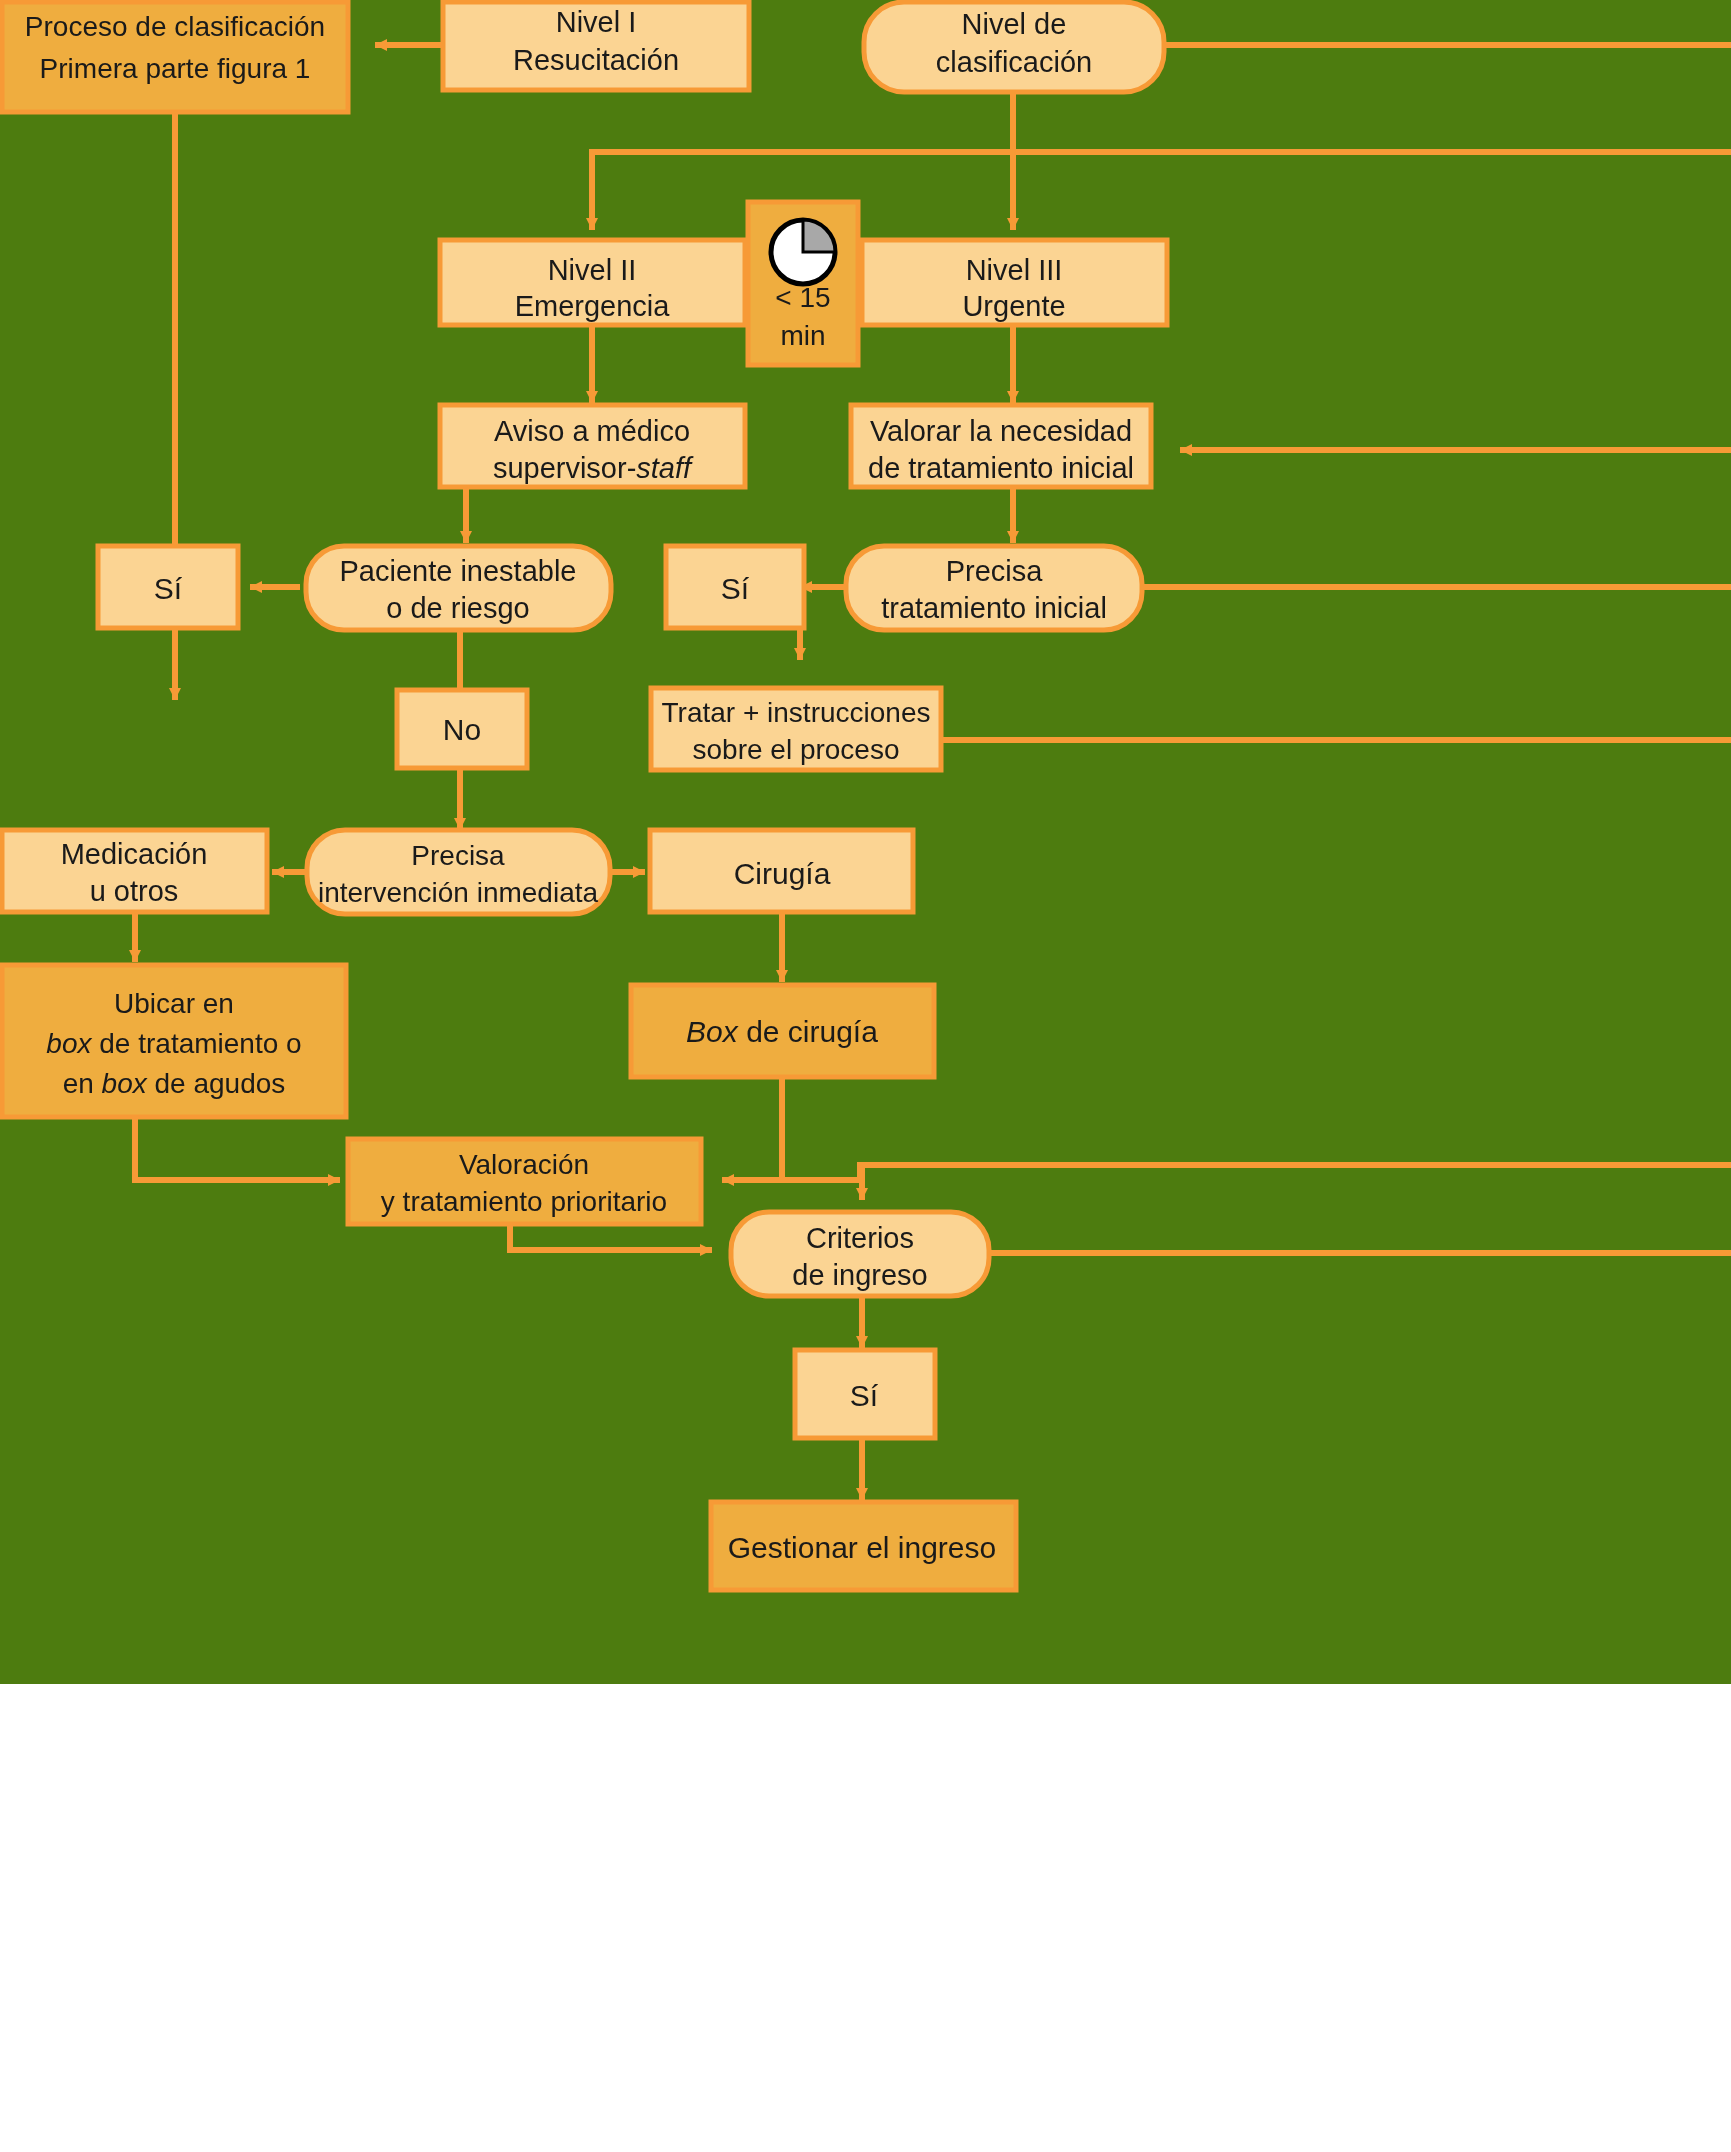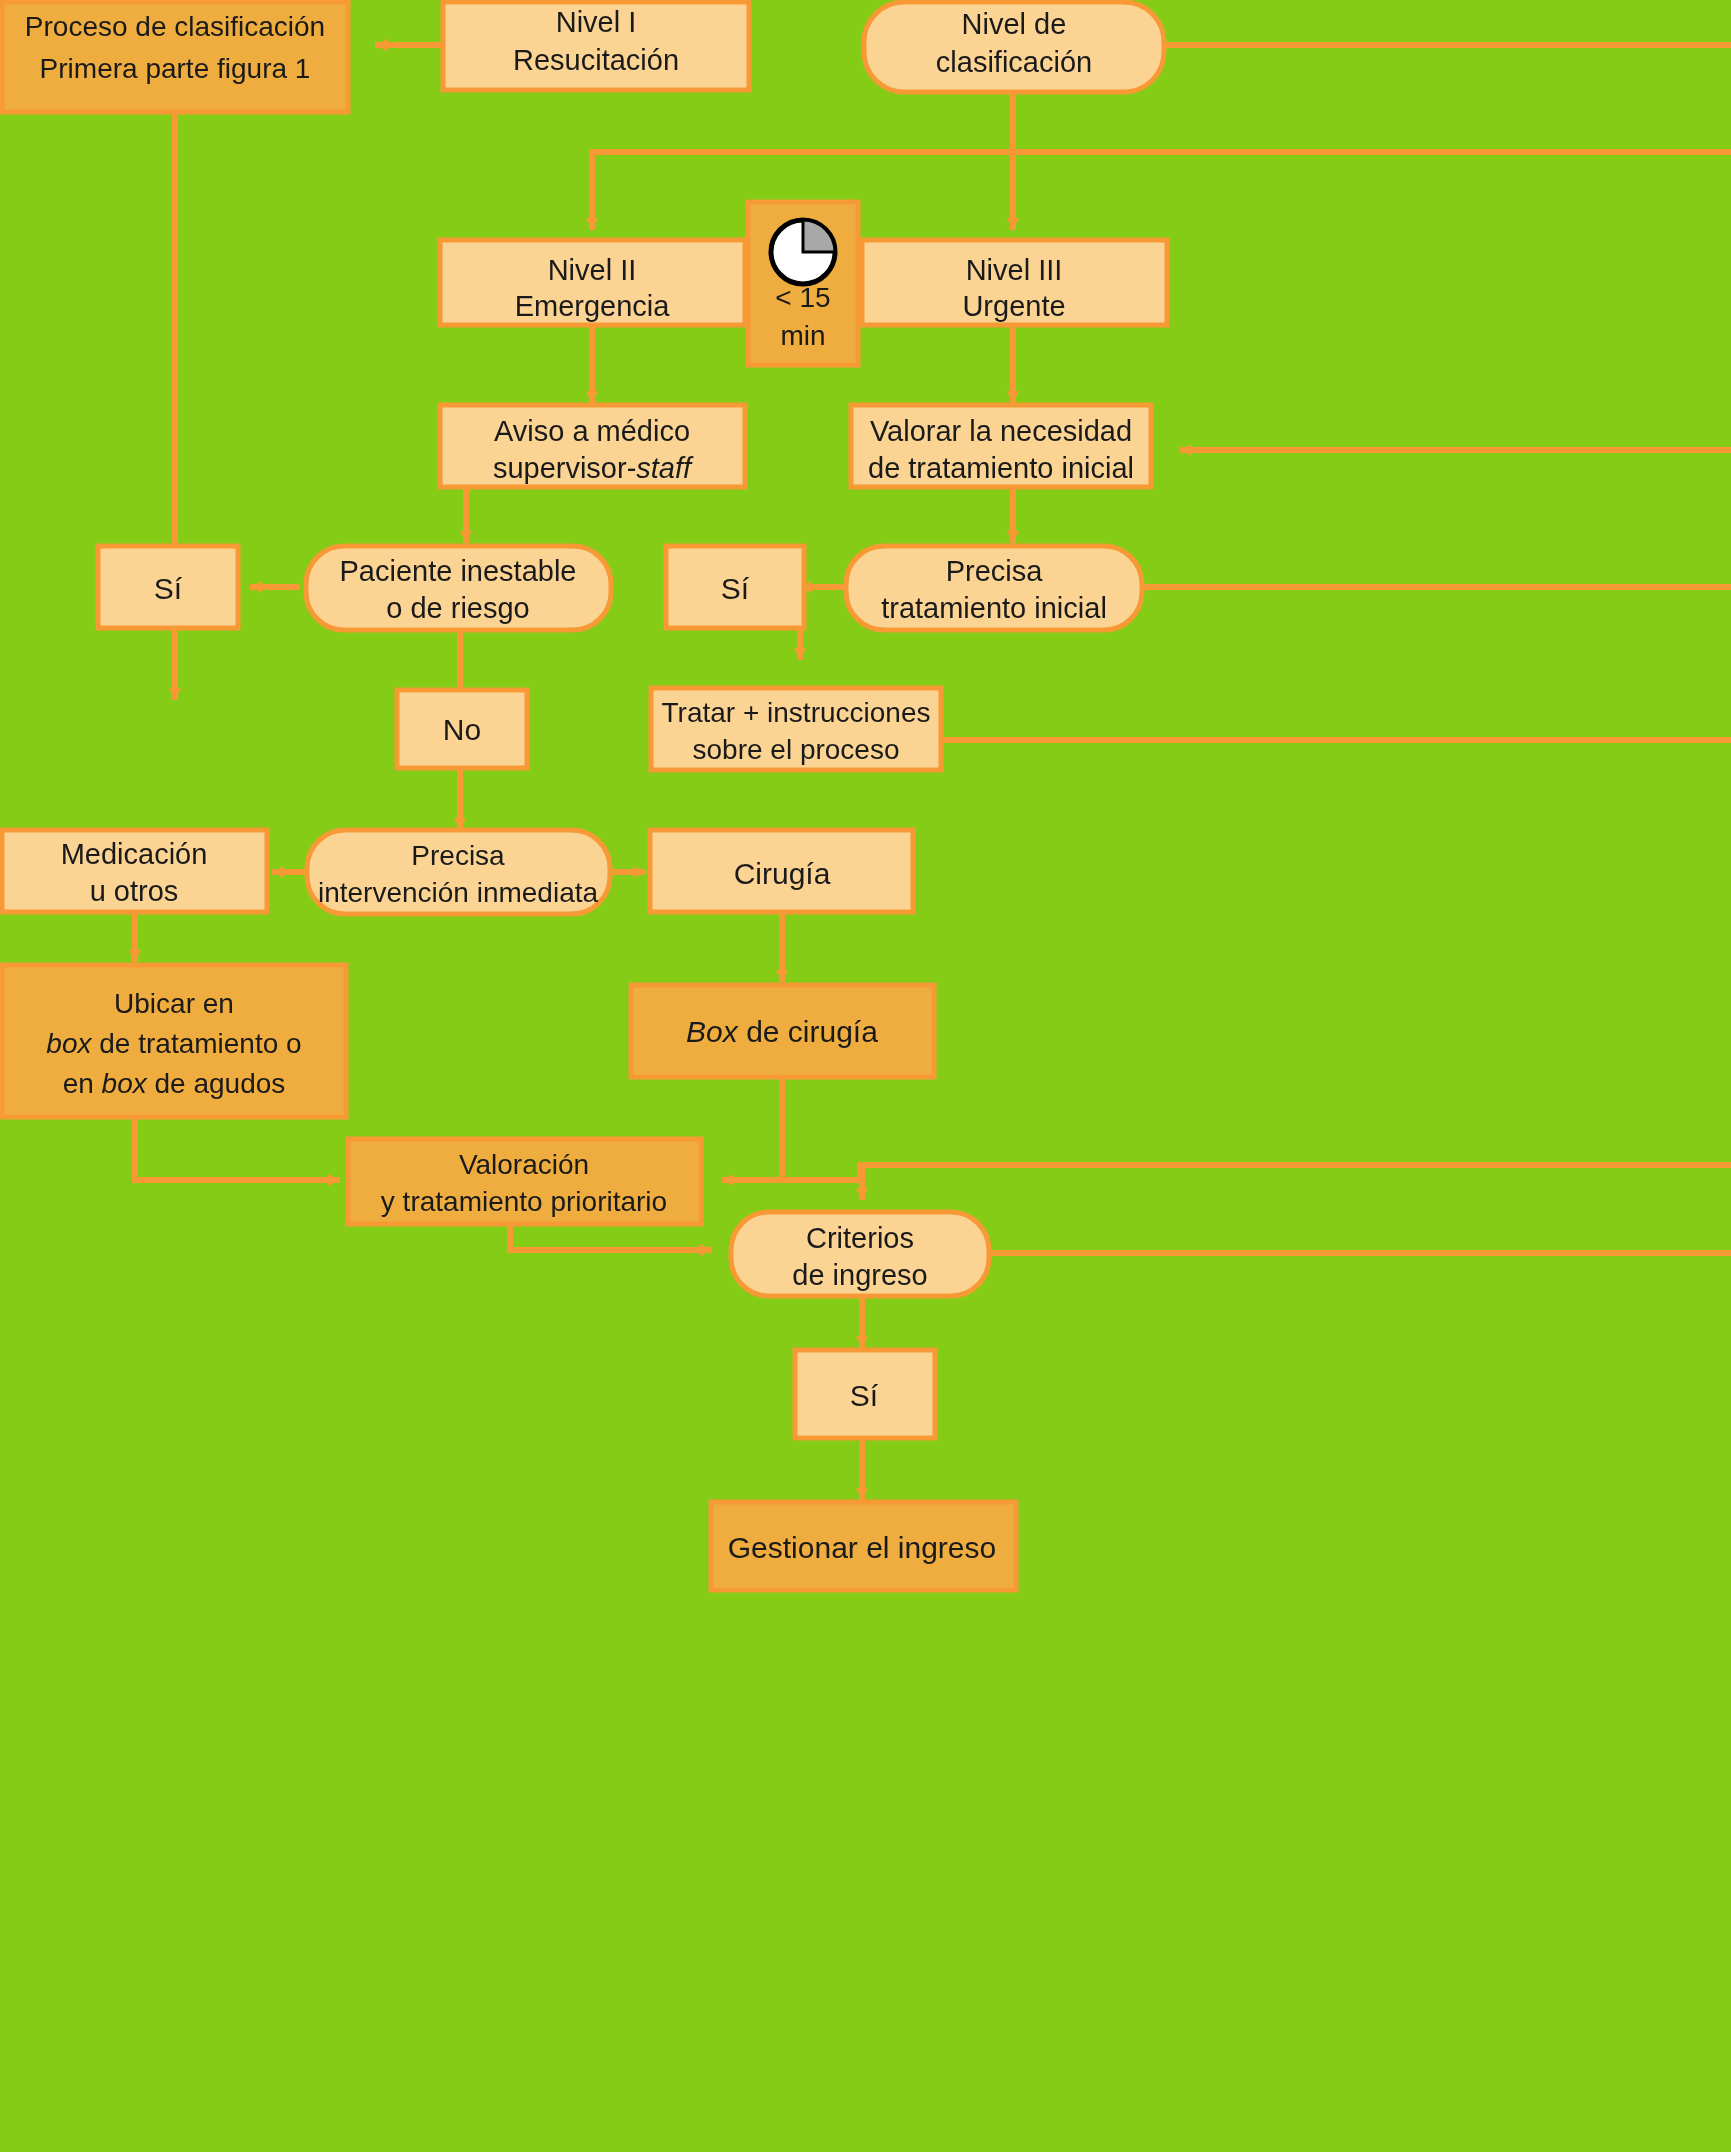"Proceso de clasificación" #stage { background: #84cc16 -> #4d7c0f; height: 2152px -> 1684px }
